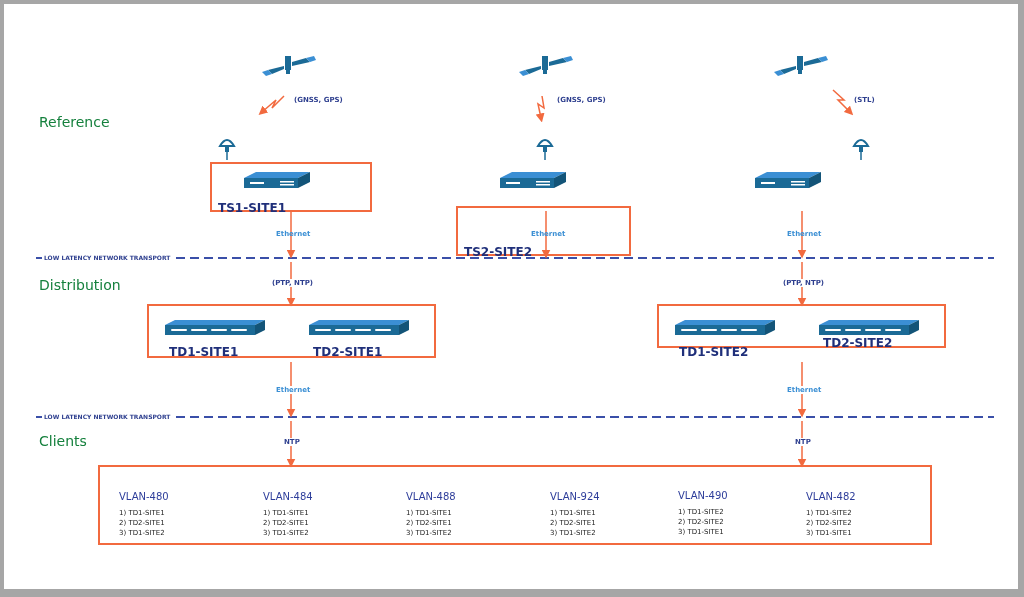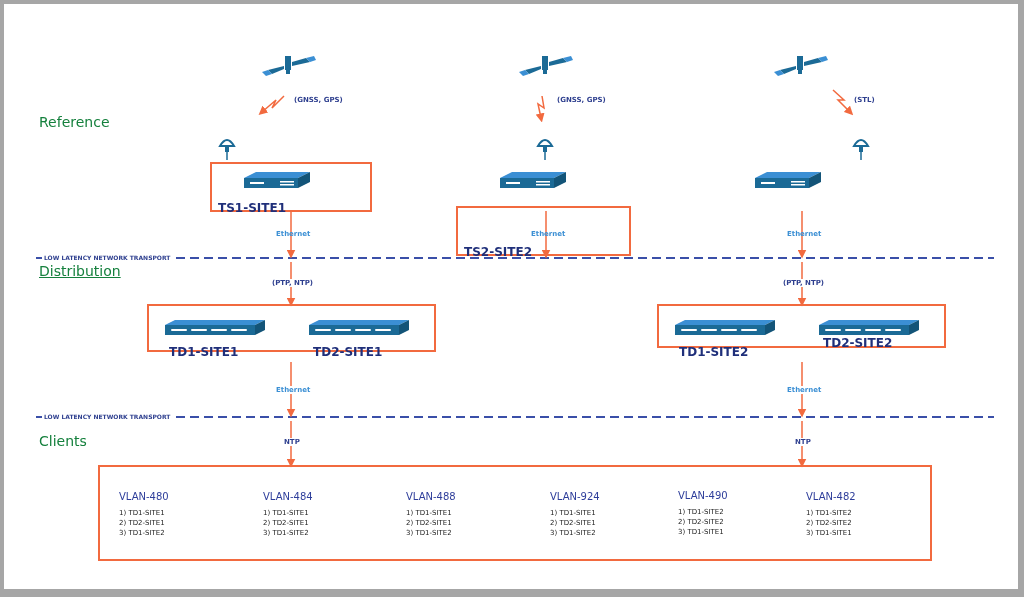"Distribution" div.abs { text-decoration: underline -> none; top: 259px -> 273px }
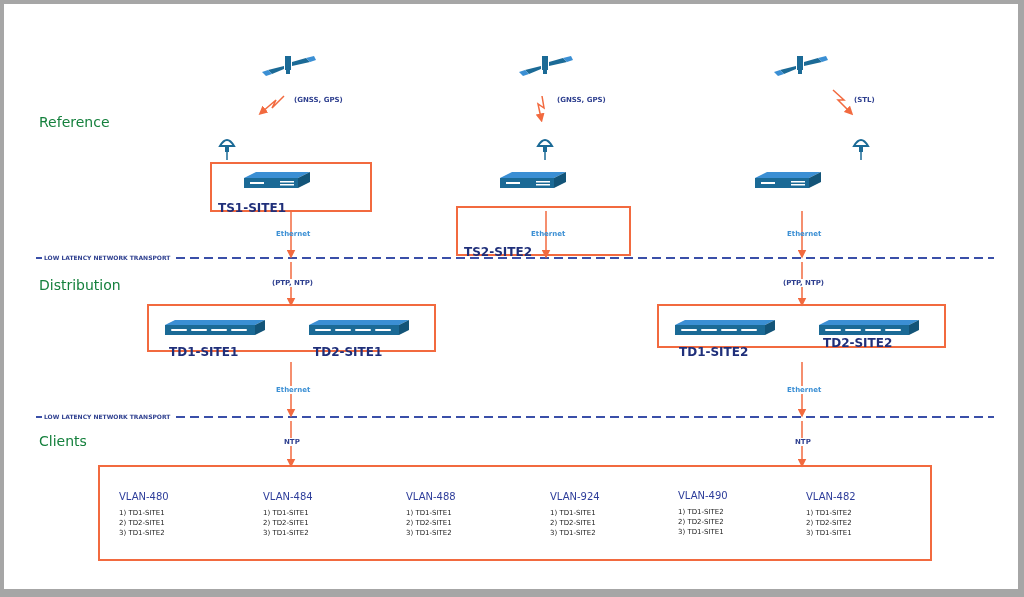"TD1-SITE1" div.box { height: 48px -> 54px }
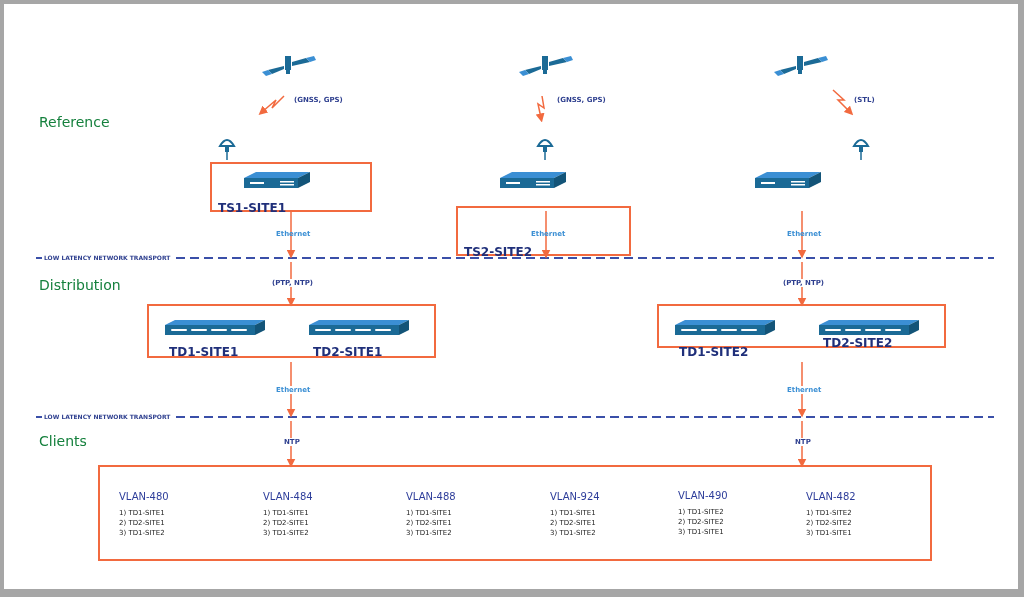"VLAN-480" div.box { height: 96px -> 80px }
